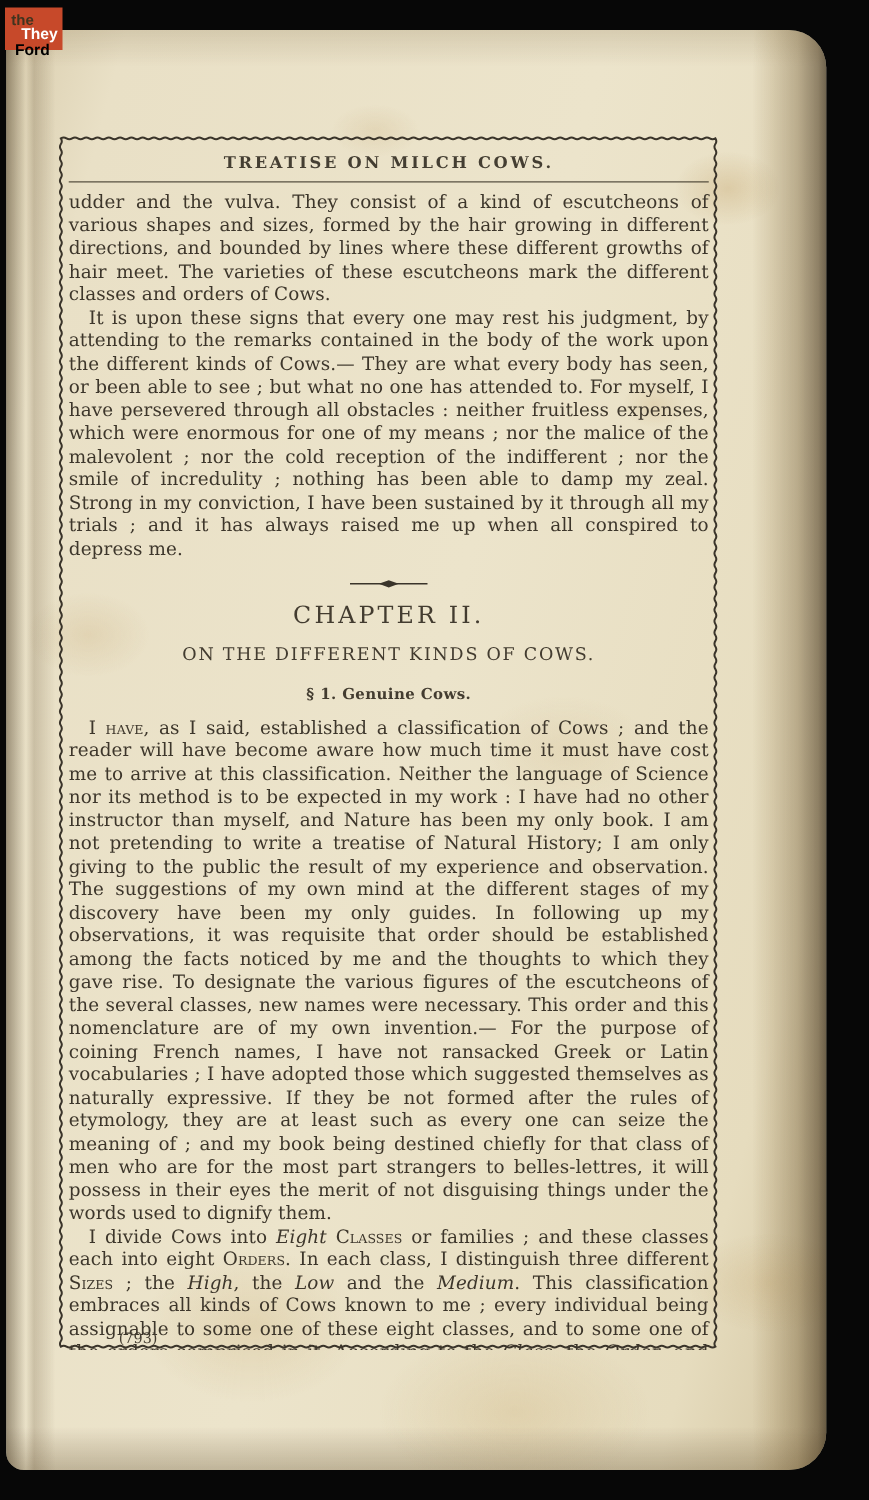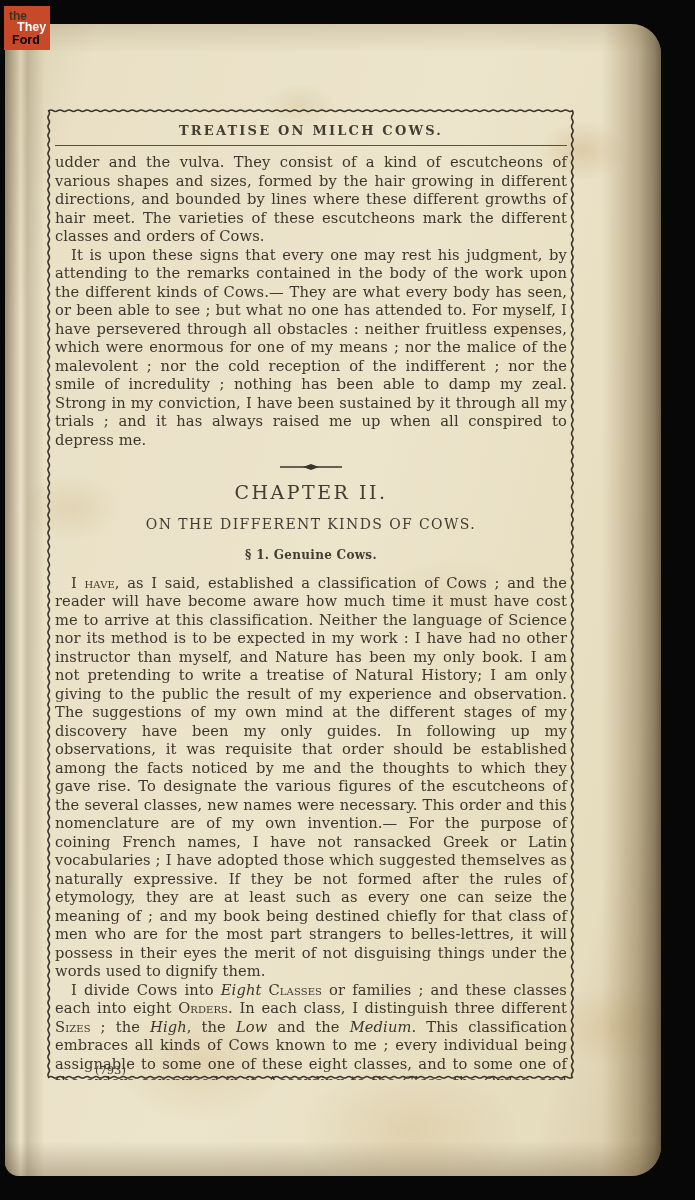"the" .logo { height: 44px -> 34px }
